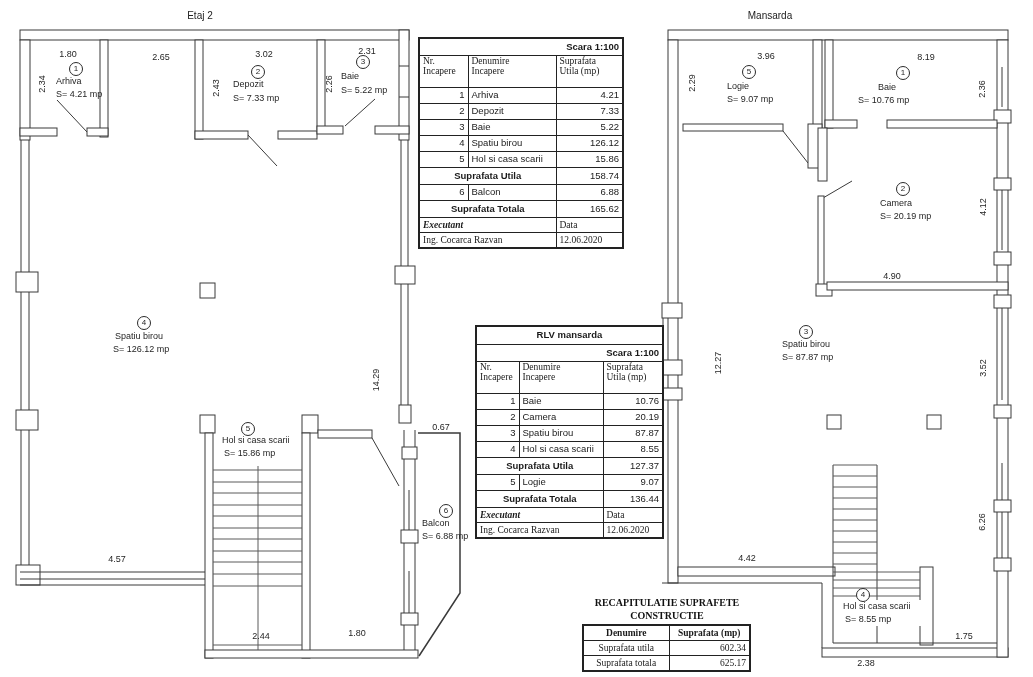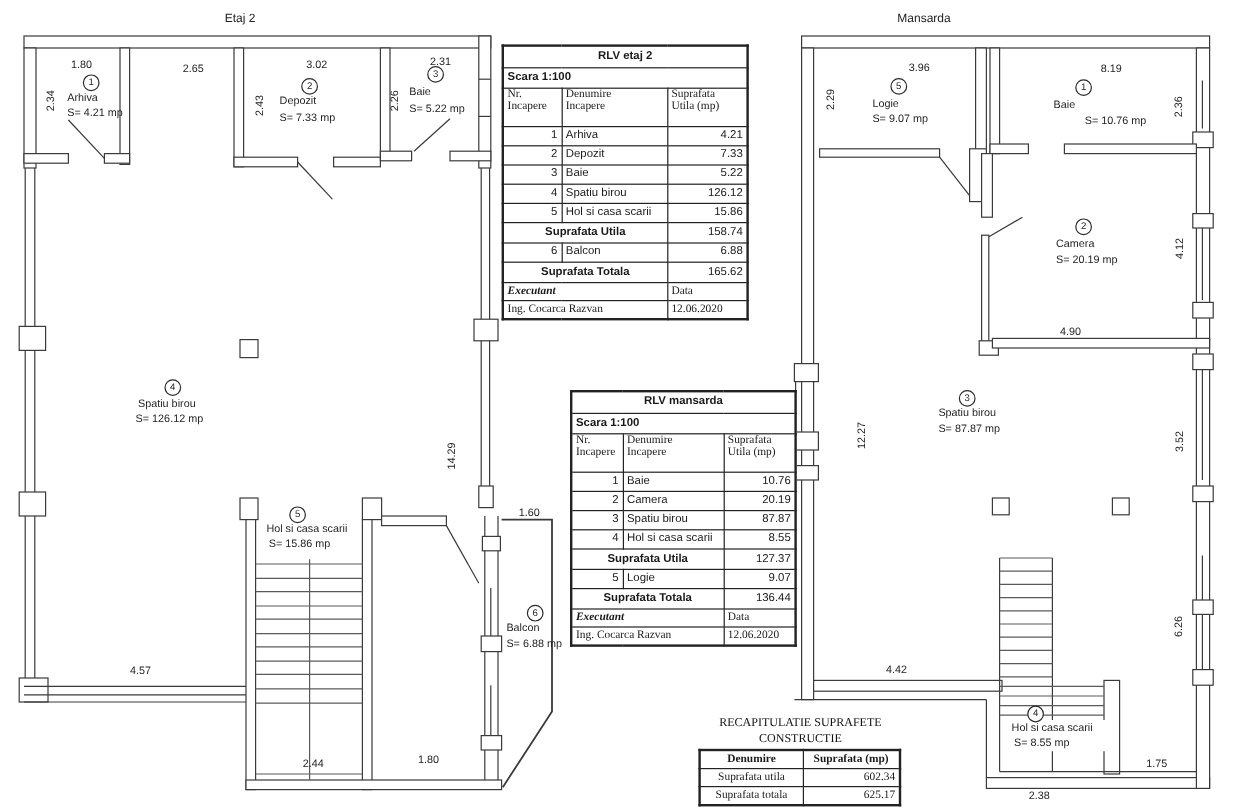"RLV etaj 2" tr.t-title { html: <tr> <td>RLV etaj 2</td> </tr> -> none }
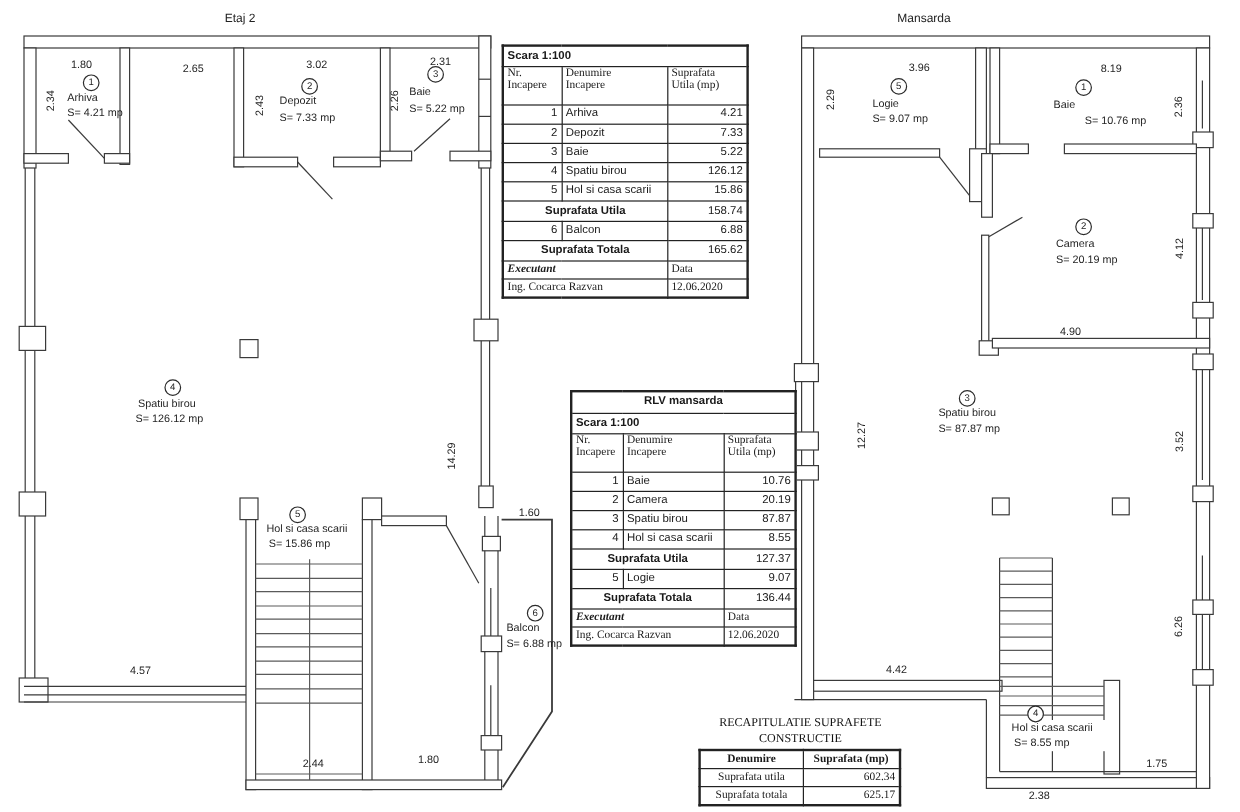"Scara 1:100" .t-scale td { text-align: left -> right }
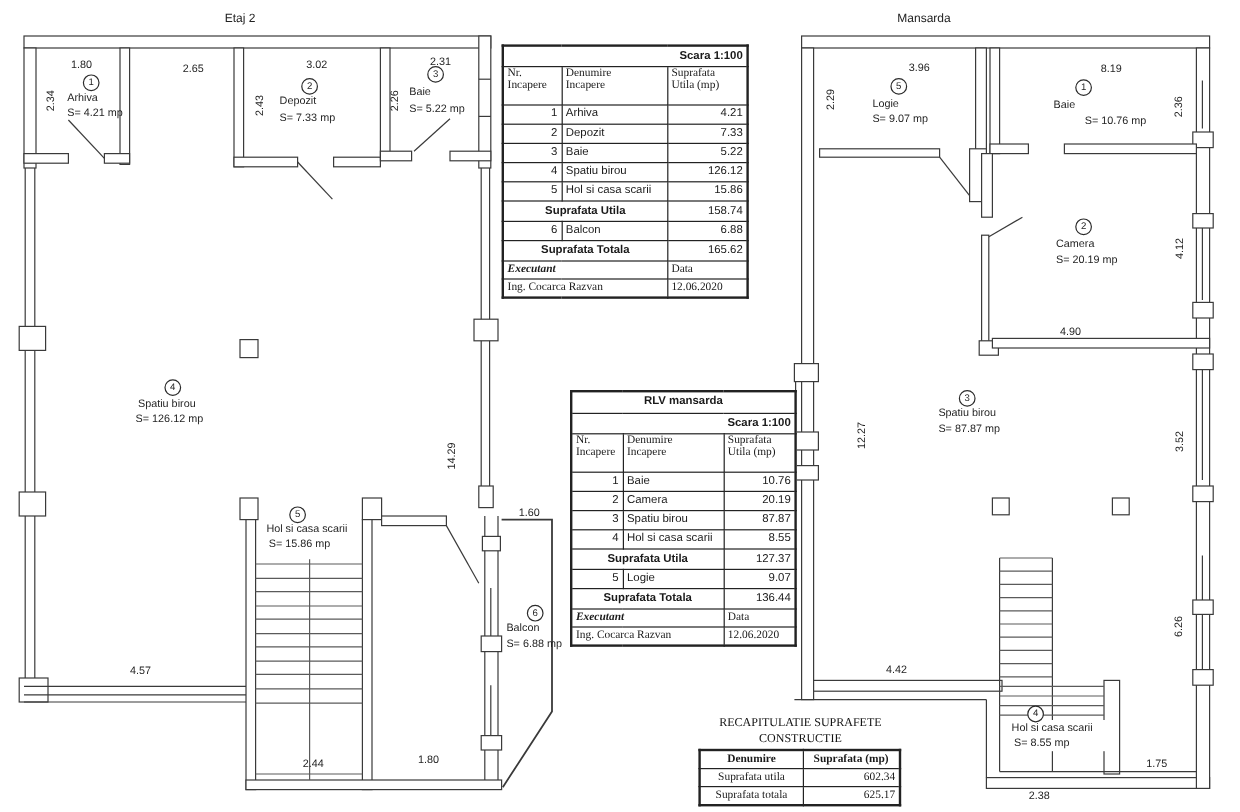"S= 10.76 mp" div.lbl { left: 904px -> 858px }
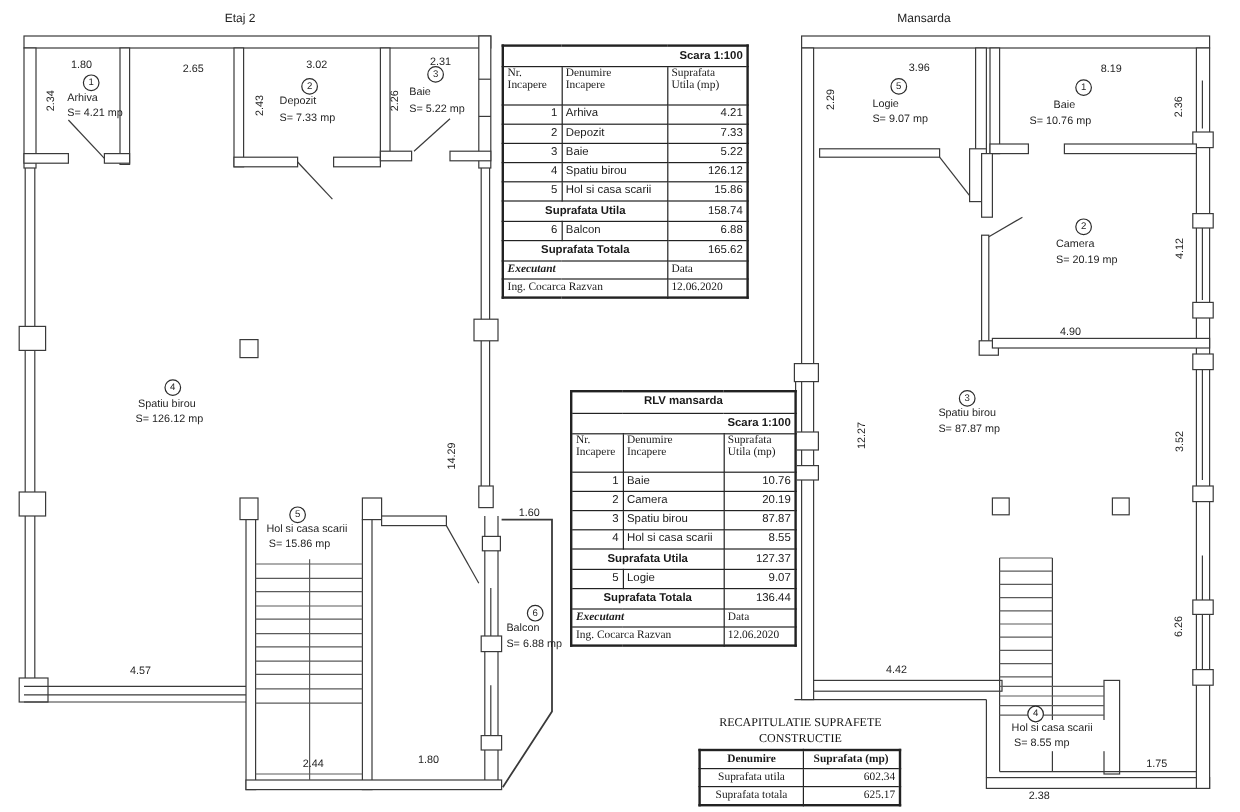"1.60" div.lbl { text: 1.60 -> 0.67 }
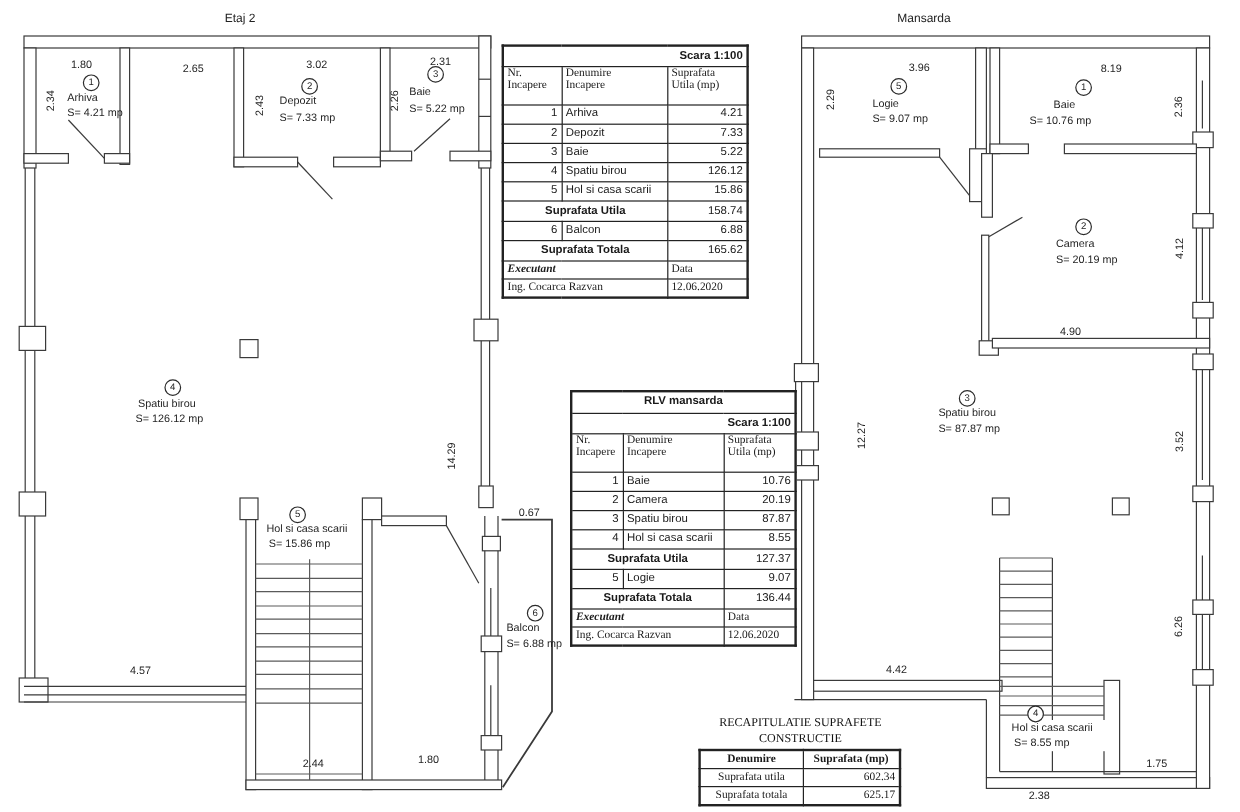"RECAPITULATIE SUPRAFETE" .recap-title { font-weight: normal -> bold }
